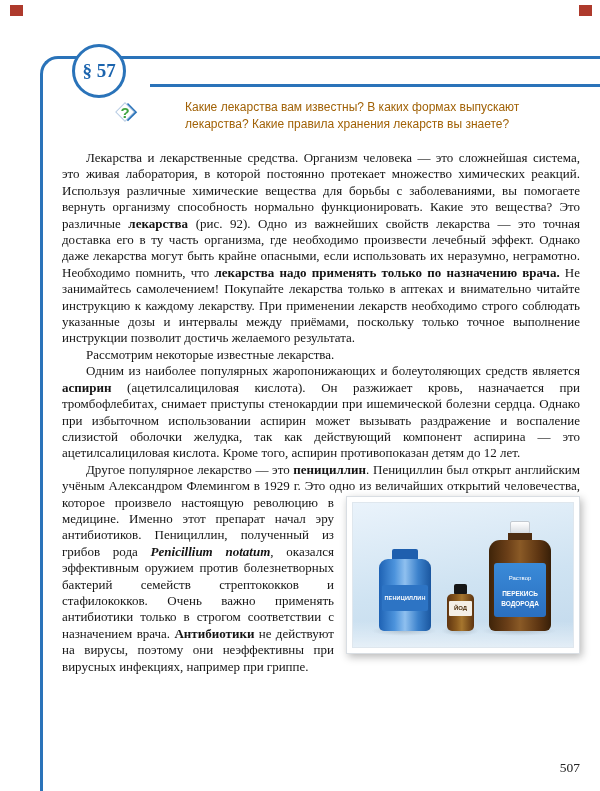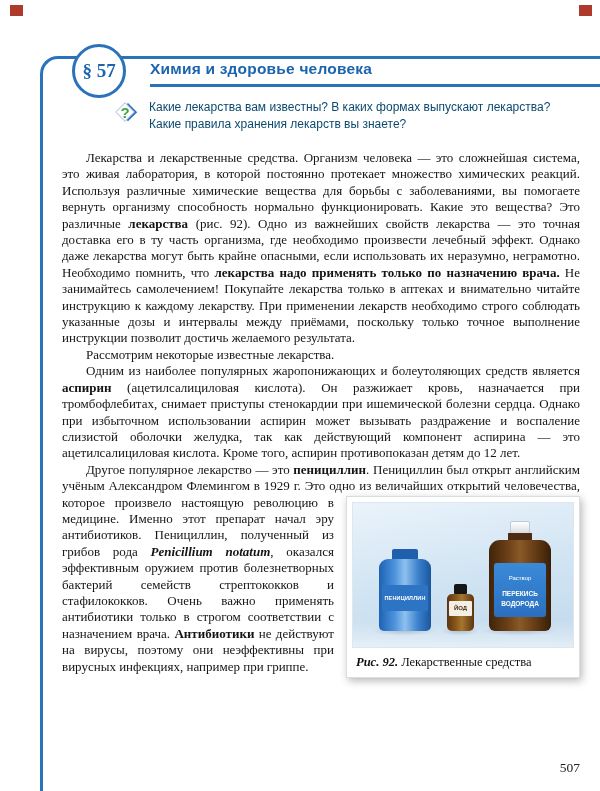"Химия и здоровье человека" div.chapter-title { html: <div>Химия и здоровье человека</div> -> none }
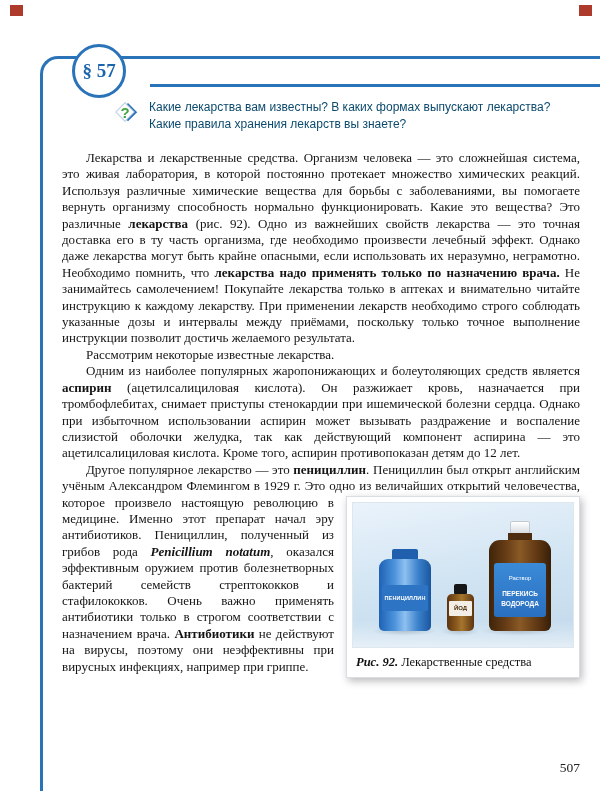"Какие лекарства вам известны? В" .q-text { color: #0c4a6e -> #a16207; margin-left: none -> 36px }
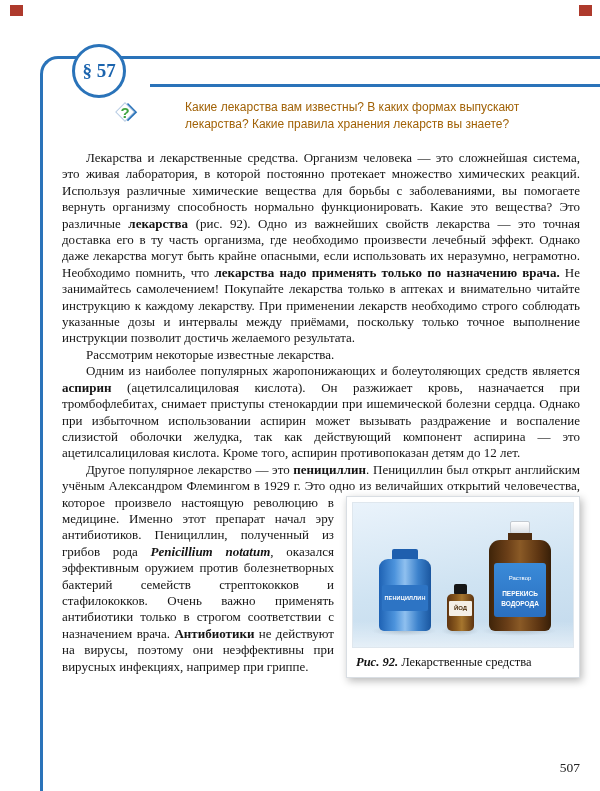"Рис. 92. Лекарственные средства" span.caption { html: <span><span>Рис. 92.</span> <span>Лекарственные средства</span></span> -> none }
